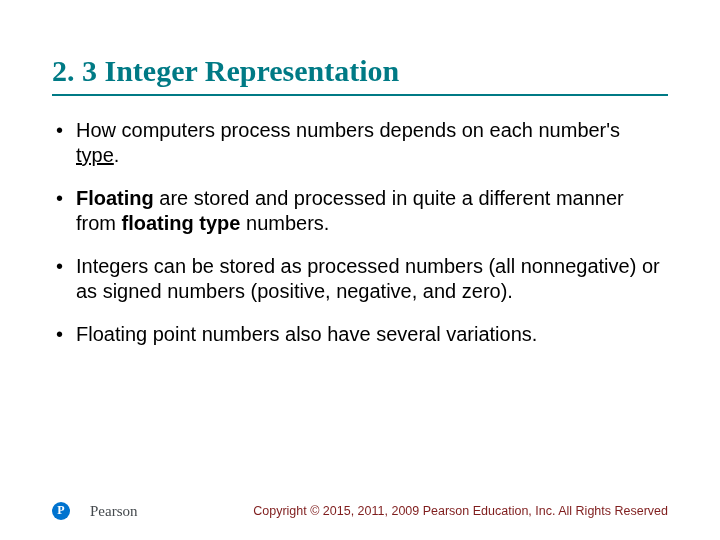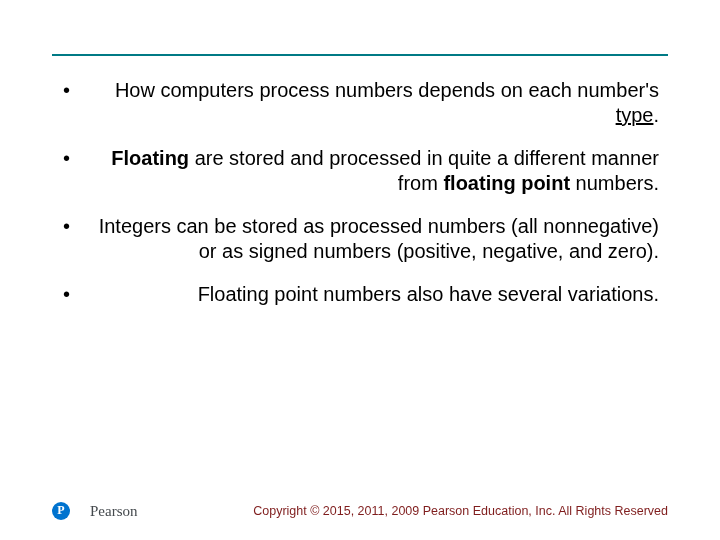"2. 3 Integer Representation" h1.title { html: none -> <h1>2. 3 Integer Representation</h1> }
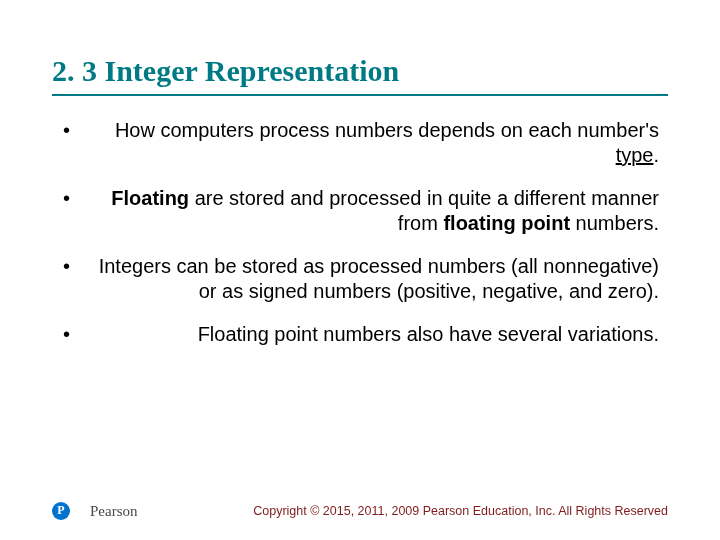"How computers process numbers depends" ul.bullets { margin: 9px -> 2px; text-align: right -> none }
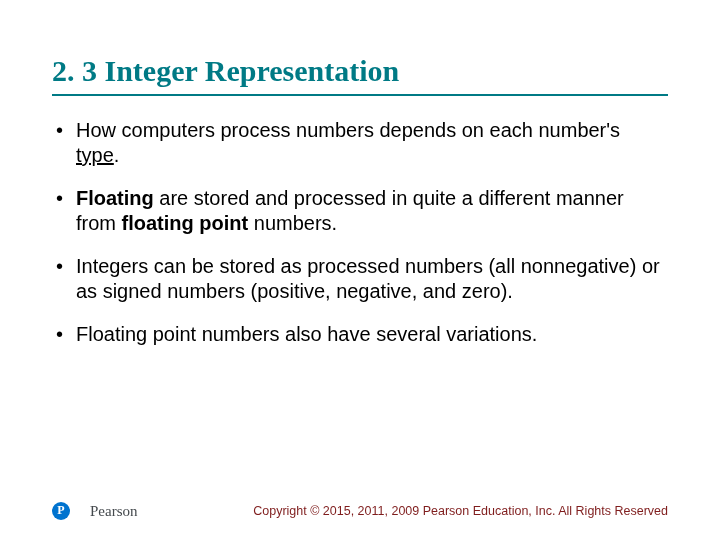"floating point" span.b { text: point -> type }
